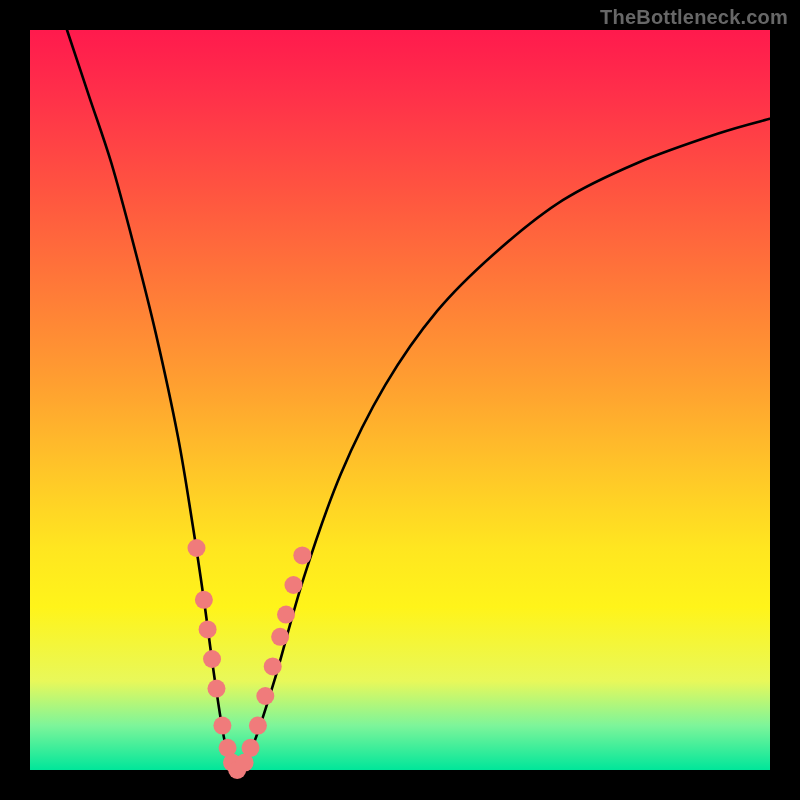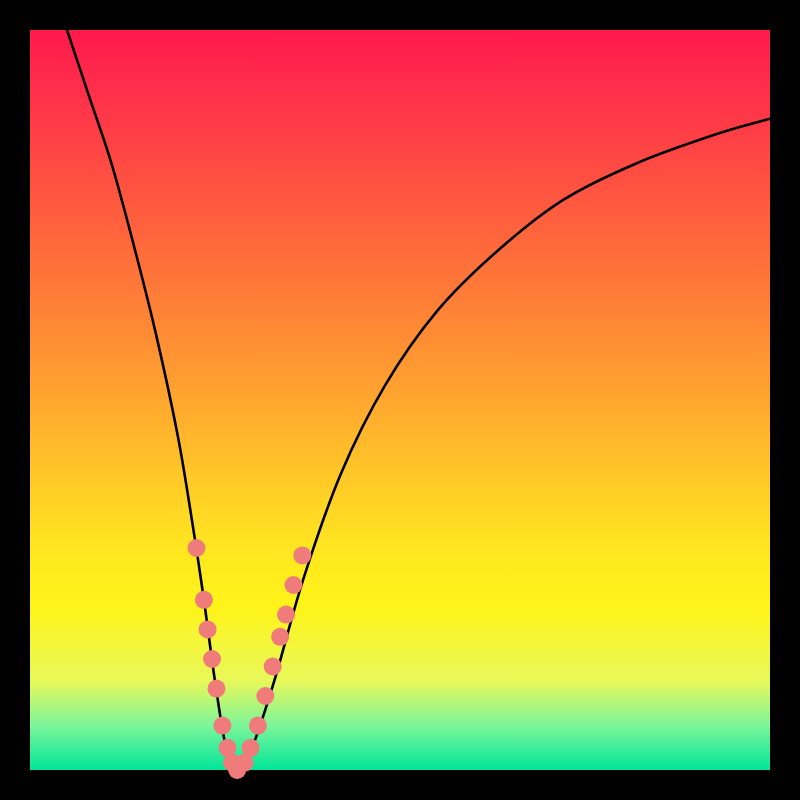"TheBottleneck.com" div.watermark { html: none -> <div>TheBottleneck.com</div> }
